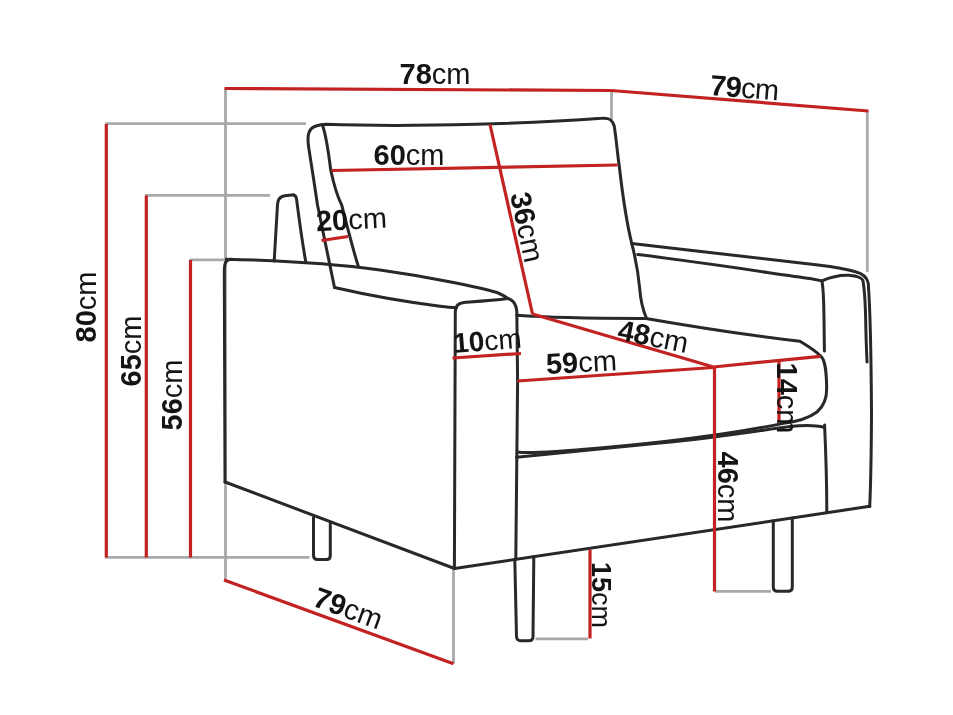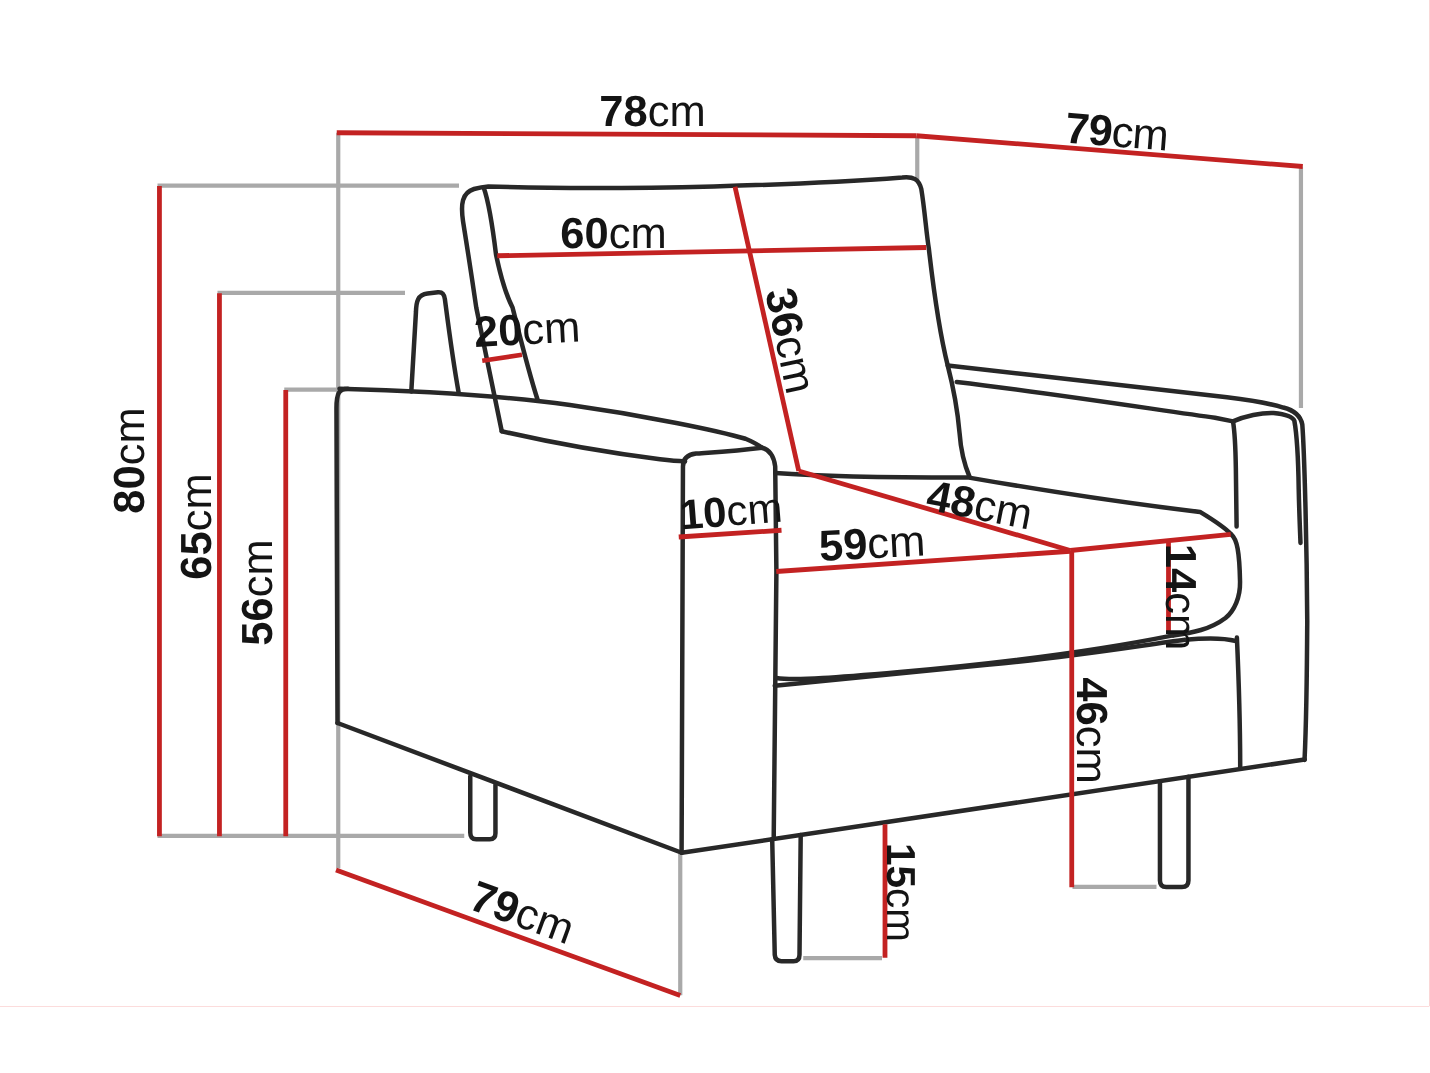"78cm" .wrap { background: #ef4444 -> #0f766e }
